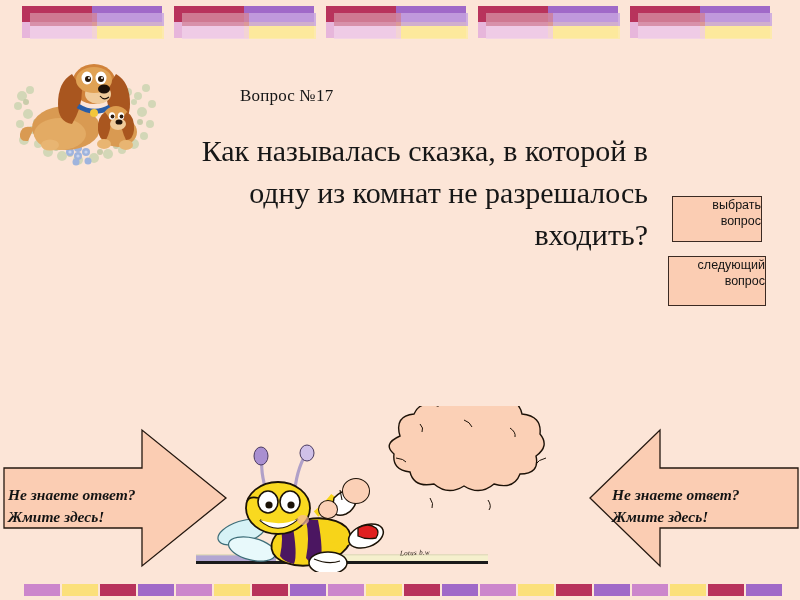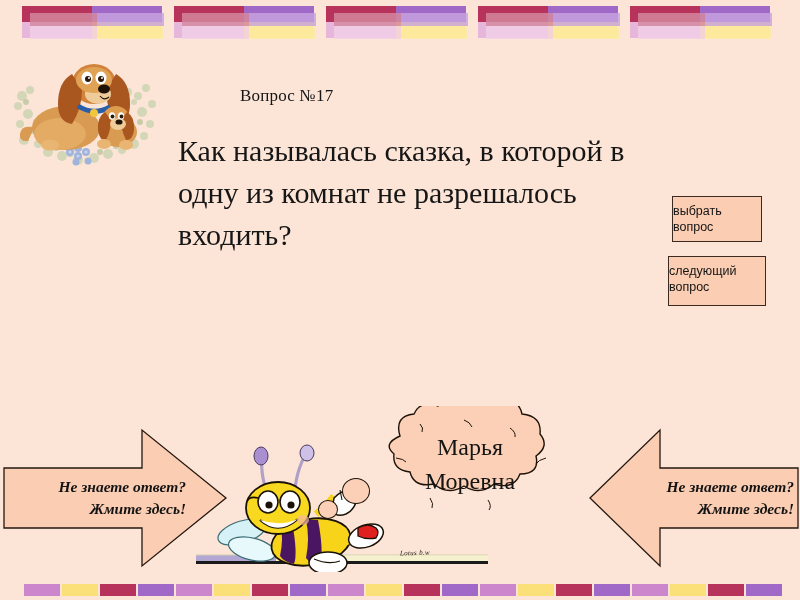"Как называлась сказка, в которой" .q-text { text-align: left -> right }
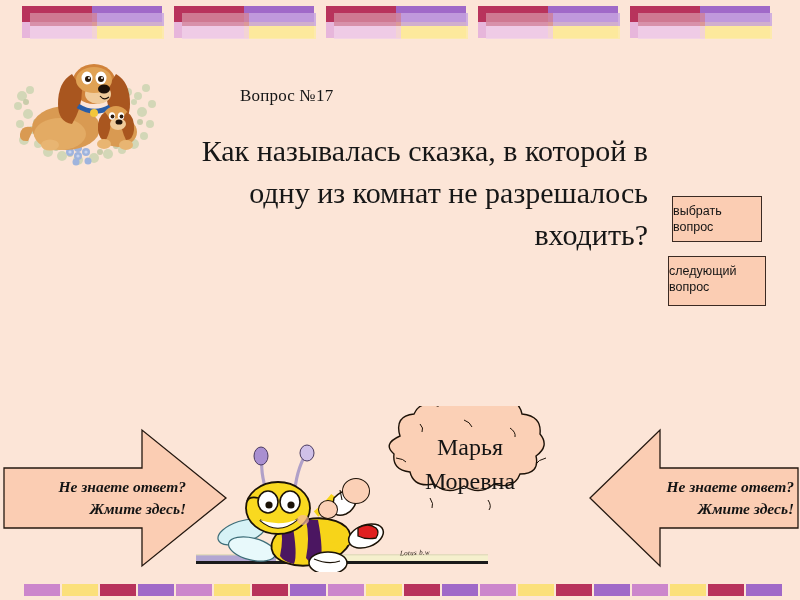"выбрать" .nav-btn { padding-top: 6px -> none; text-align: left -> right }
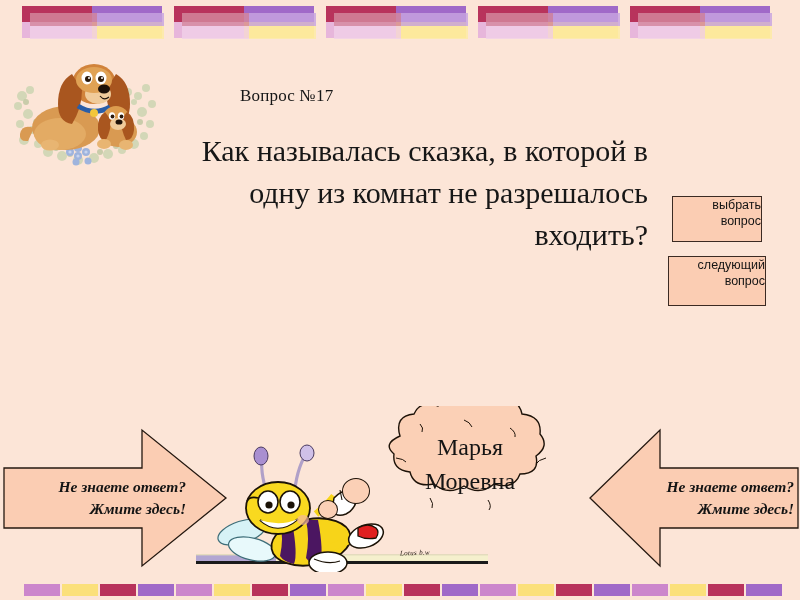"Марья" div.bubble-text { html: <div> <div>Марья</div> <div>Моревна</div> </div> -> none }
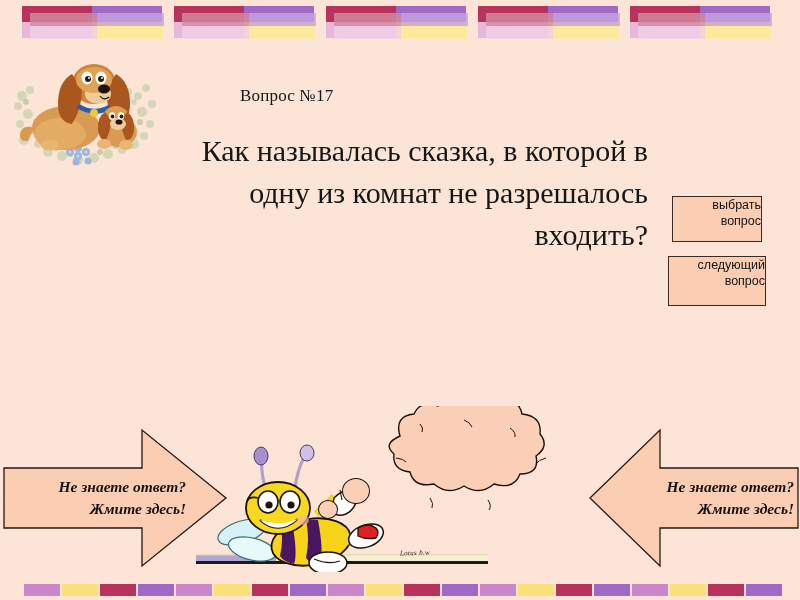"Не знаете ответ?" .arrow-label { margin-top: none -> 8px; text-align: right -> left }
